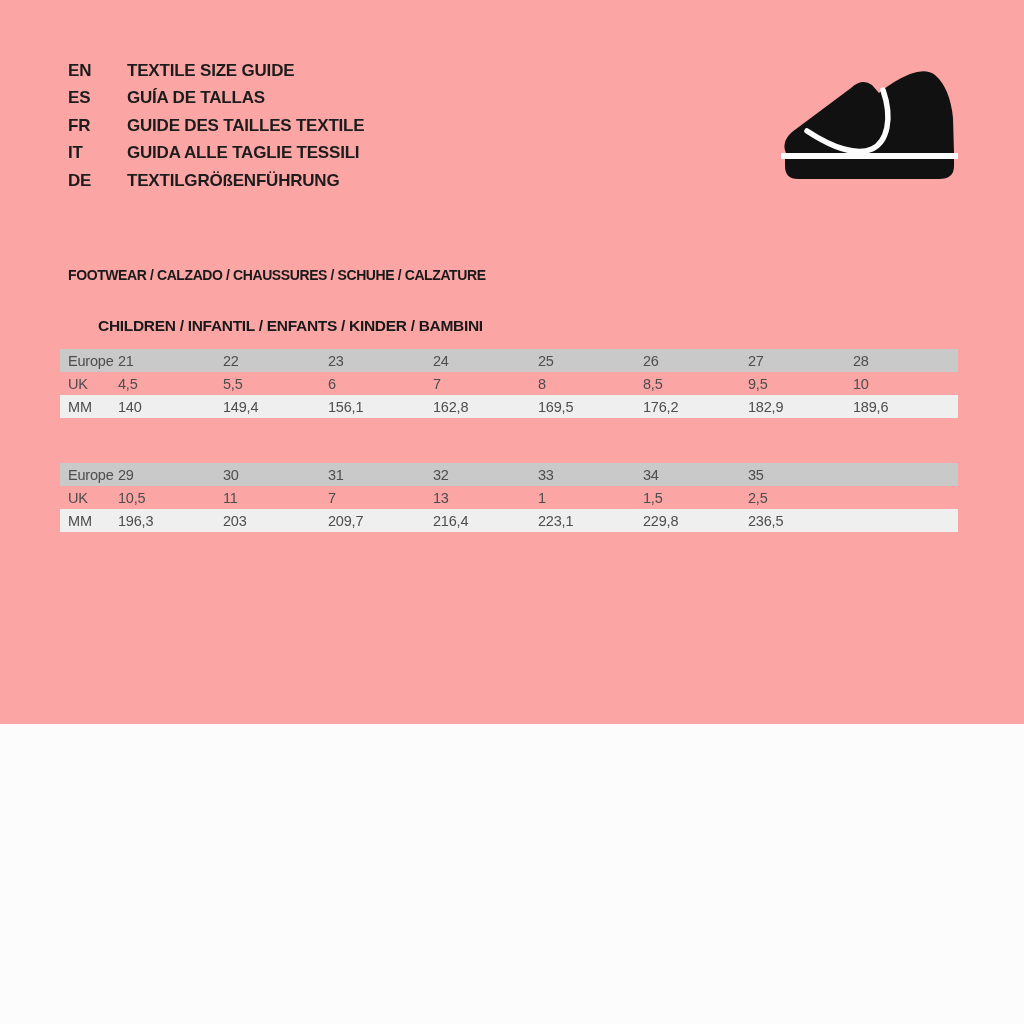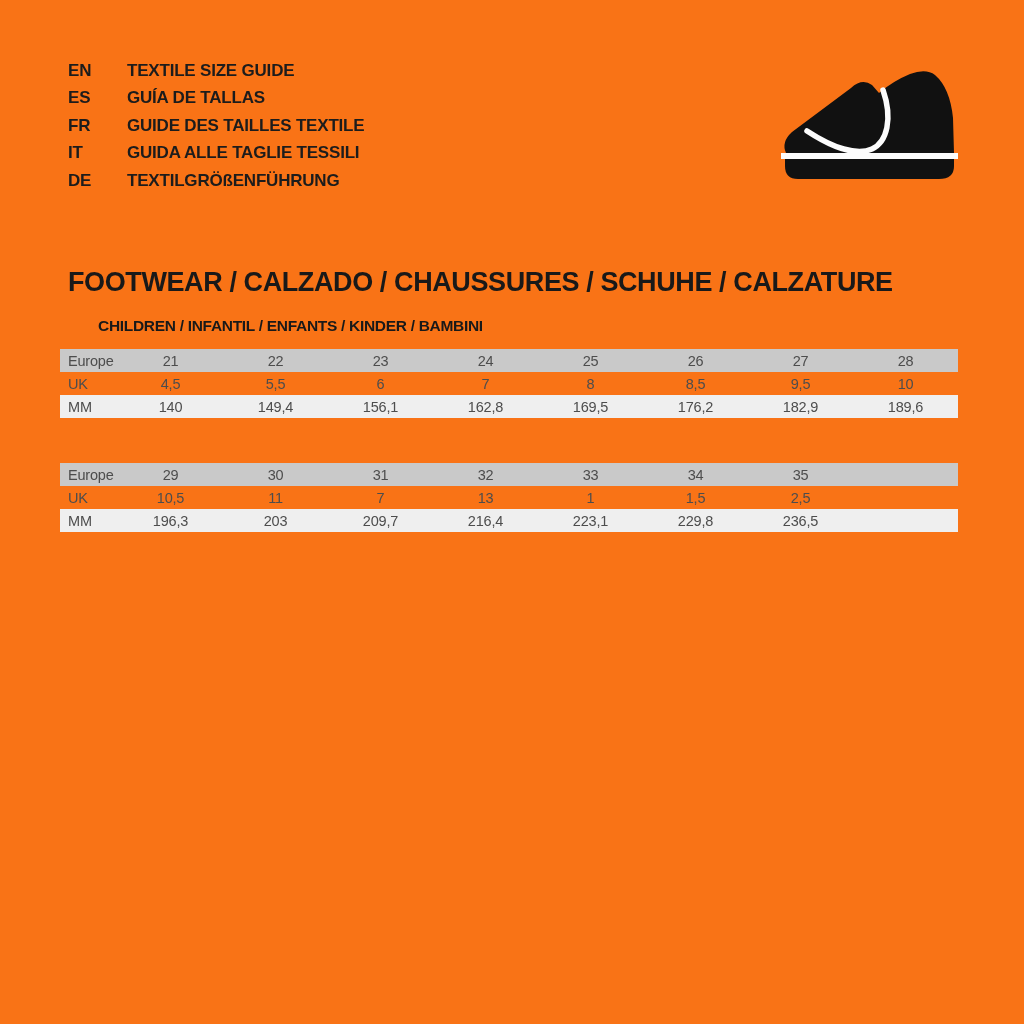"EN" .canvas { background: #f97316 -> #fca5a5; height: 1024px -> 724px }
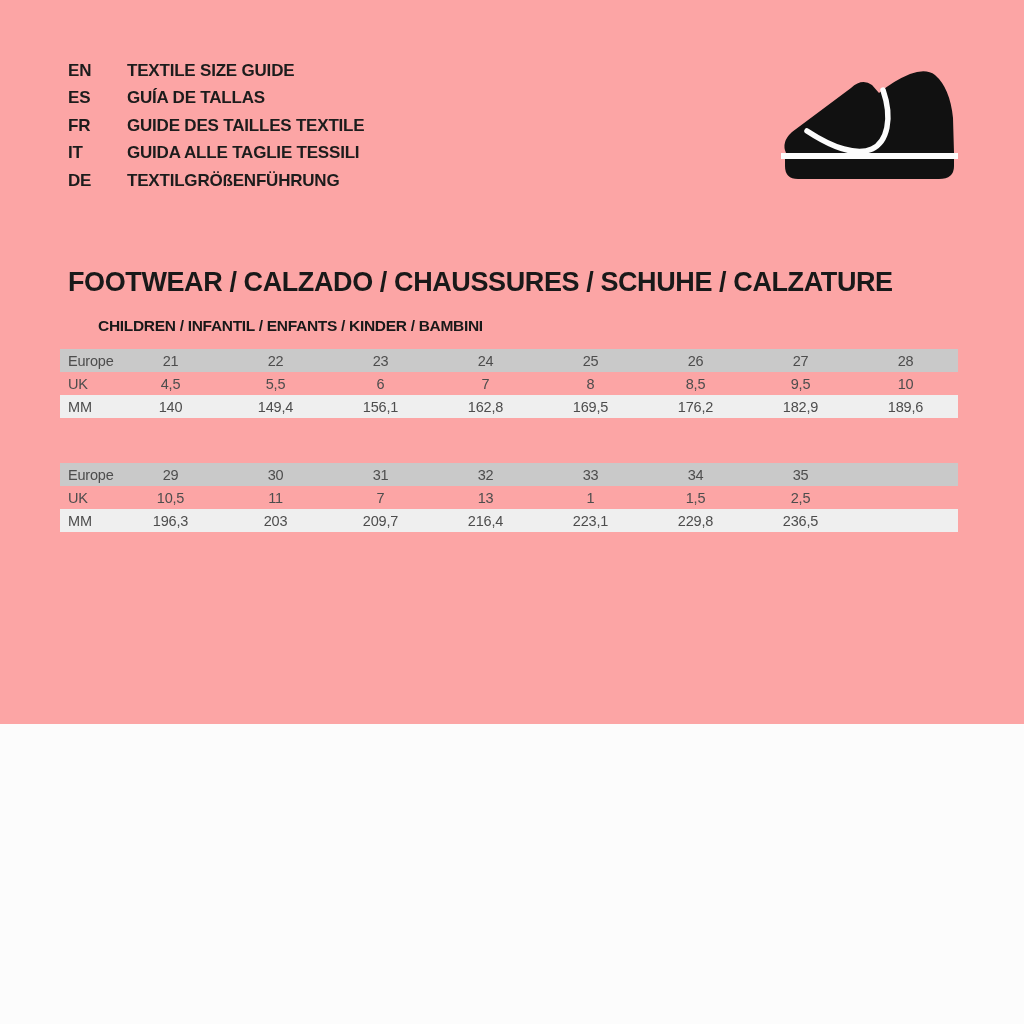"FOOTWEAR / CALZADO / CHAUSSURES" .category-title { font-size: 27px -> 14px }
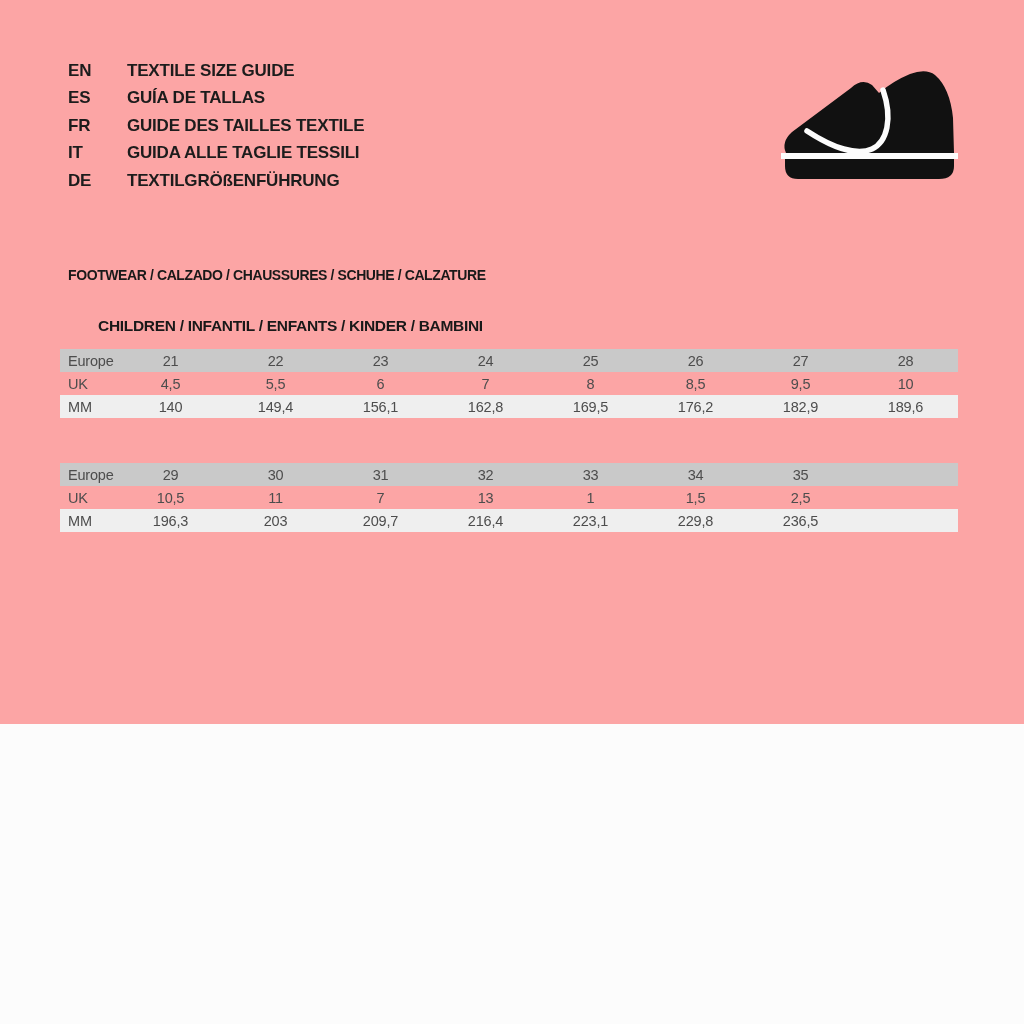"21" table.size-table td { text-align: center -> none }
